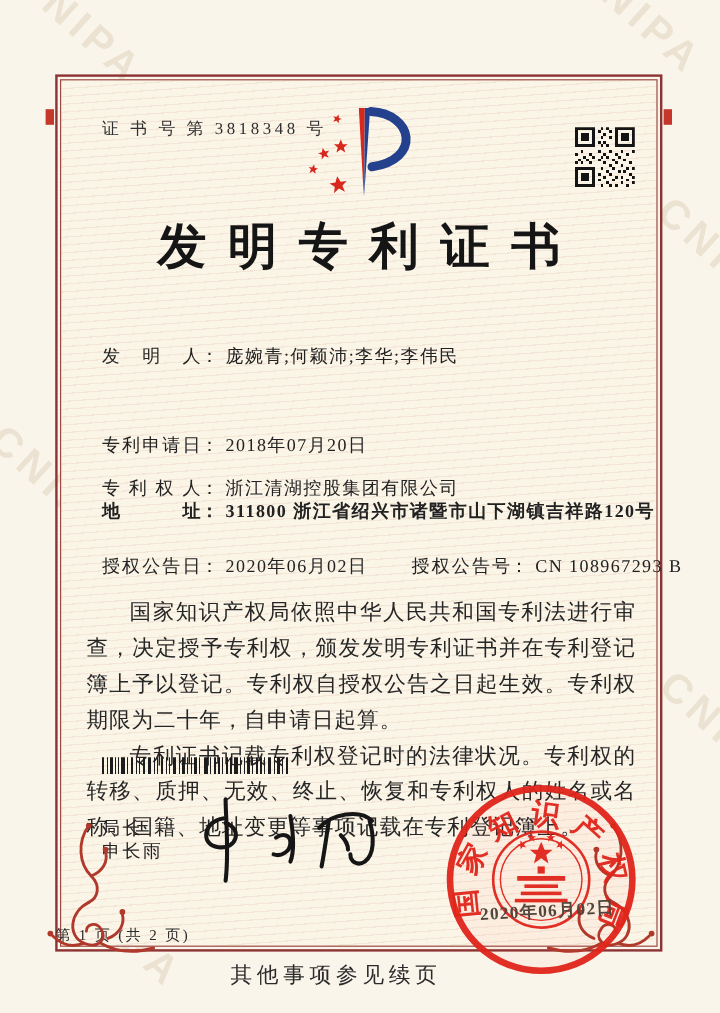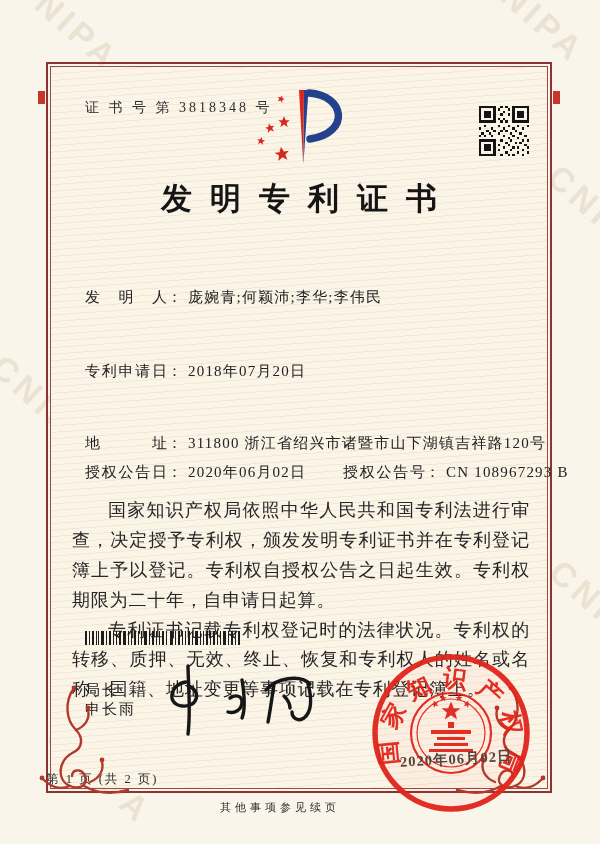"发明专利证书" .title { font-size: 31px -> 41px }
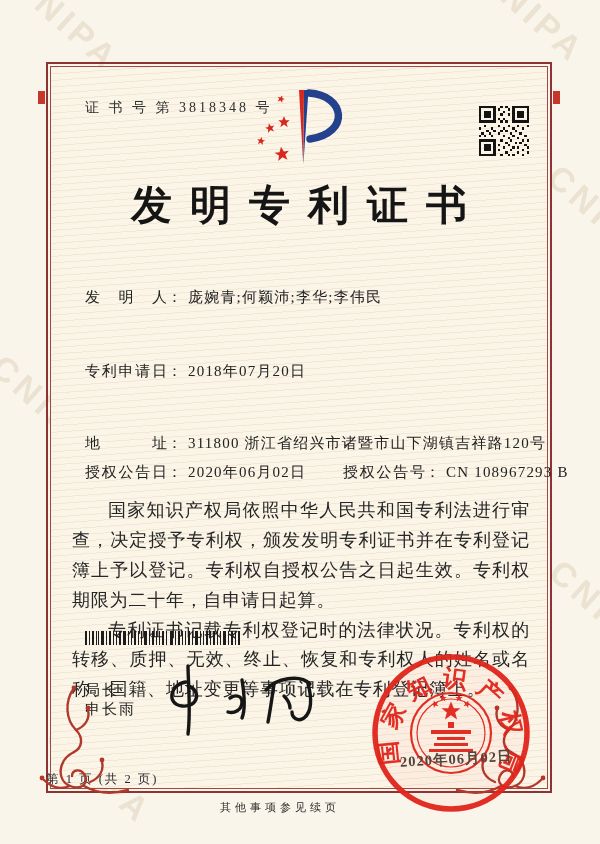"专利权人： 浙江清湖控股集团有限公司" div.field-row { html: none -> <div> <span>专利权人</span><span>：</span><span>浙江清湖控股集团有限公司</span> </div> }
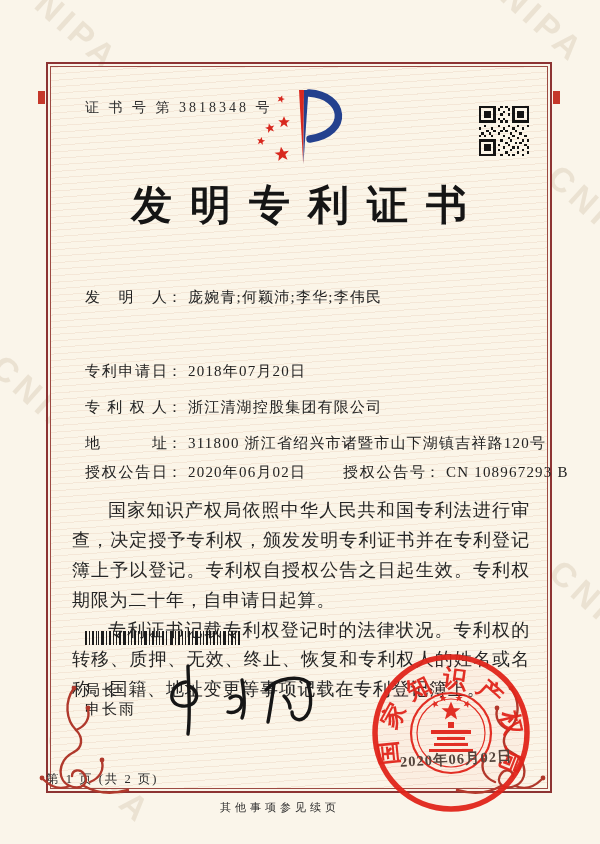"地址： 311800 浙江省绍兴市诸暨市山下湖镇吉祥路120号" div.field-row { font-weight: none -> bold; top: 434px -> 417px }
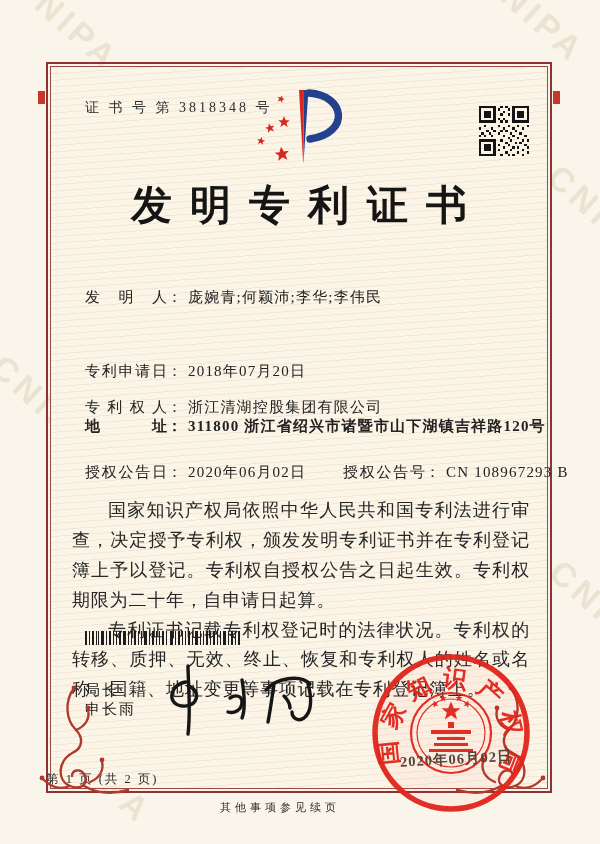"其他事项参见续页" .continuation { font-size: 11px -> 18px }
